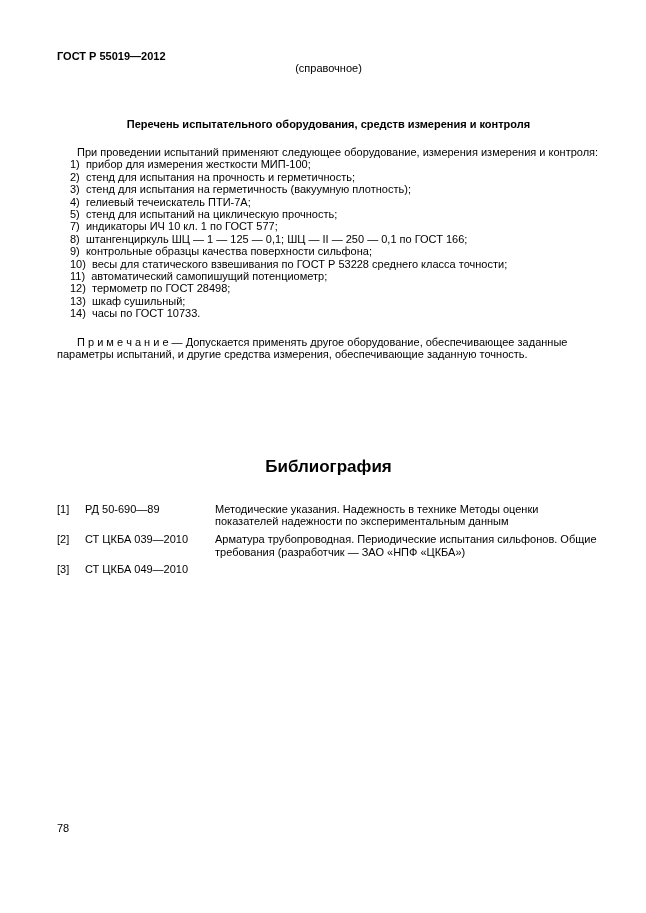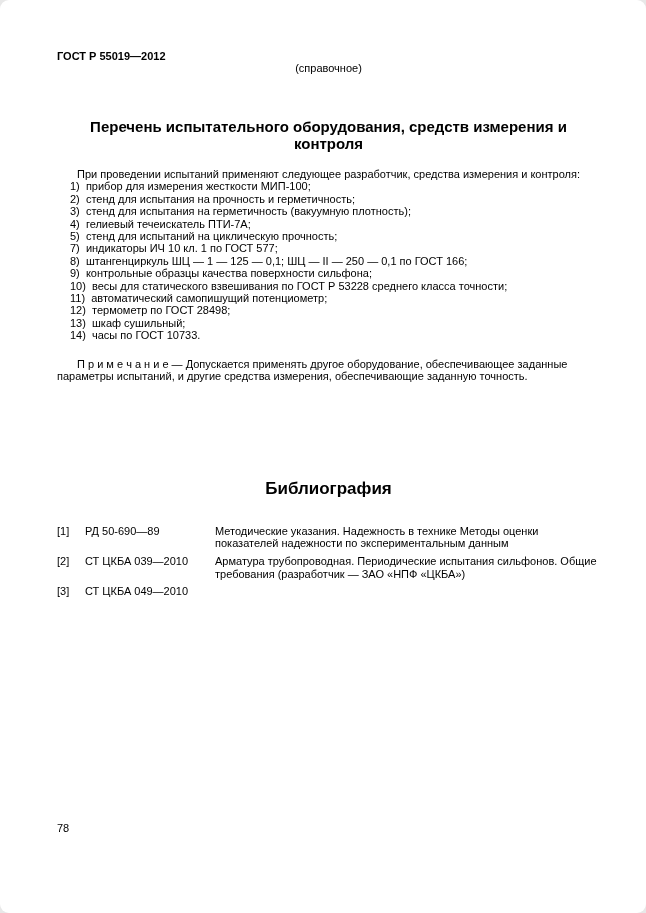"ГОСТ Р 55019—2012" .page { border-radius: 9px -> none }
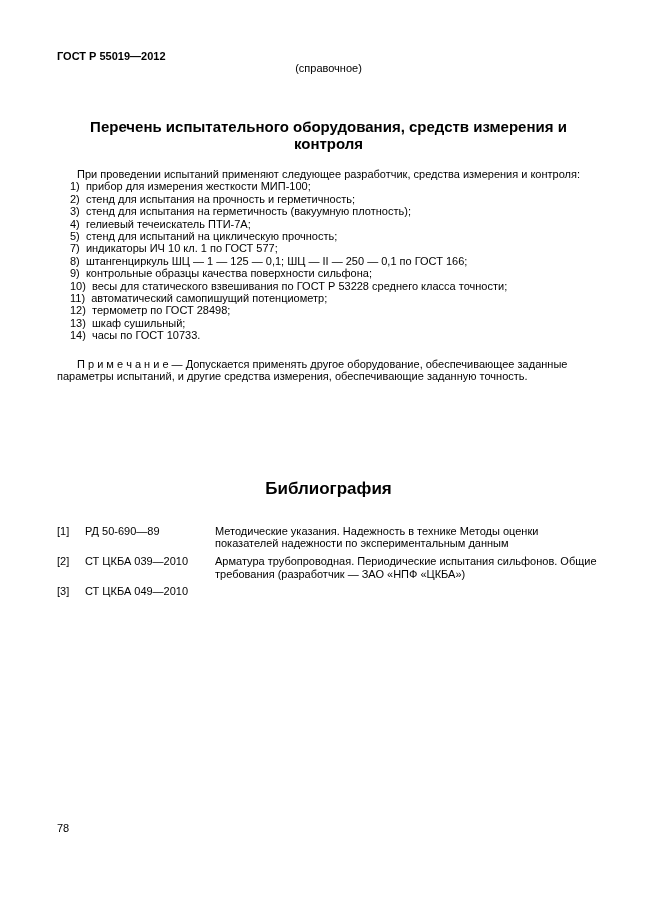"Перечень испытательного оборудования," .section-heading { font-size: 15px -> 11px }
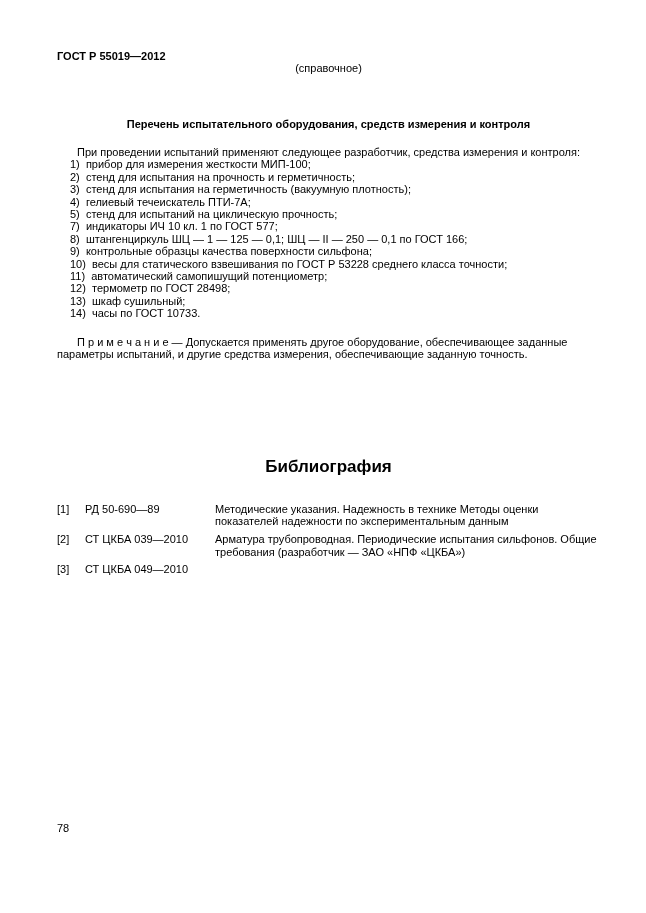"При проведении испытаний применяют" p.intro { text: разработчик, средства -> оборудование, измерения }
